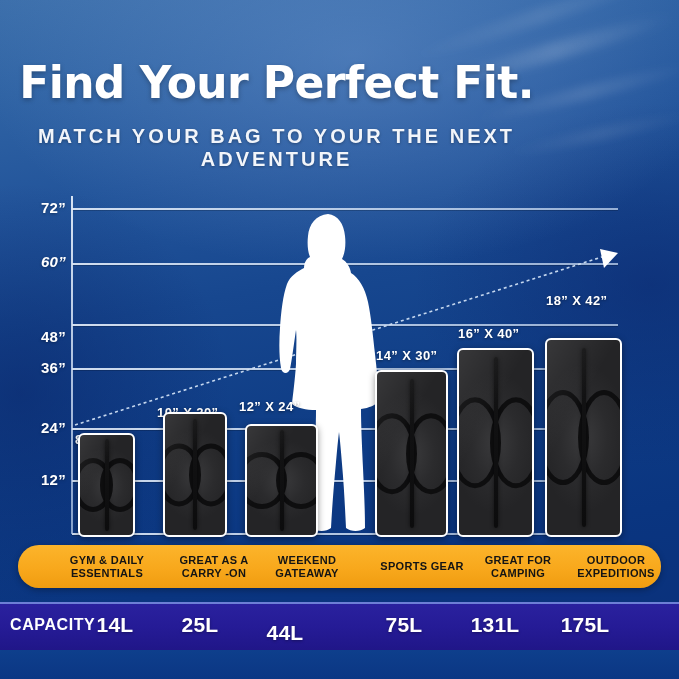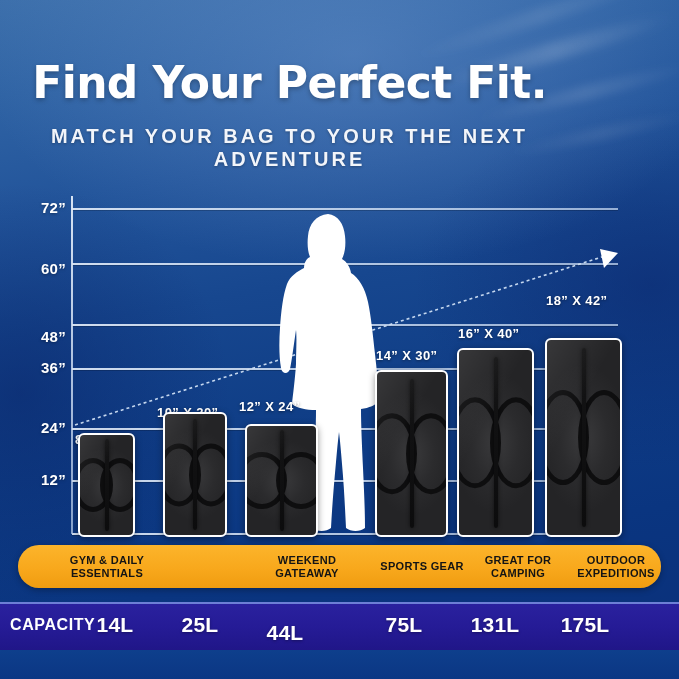"Find Your Perfect Fit." .header { padding-left: 13px -> none }
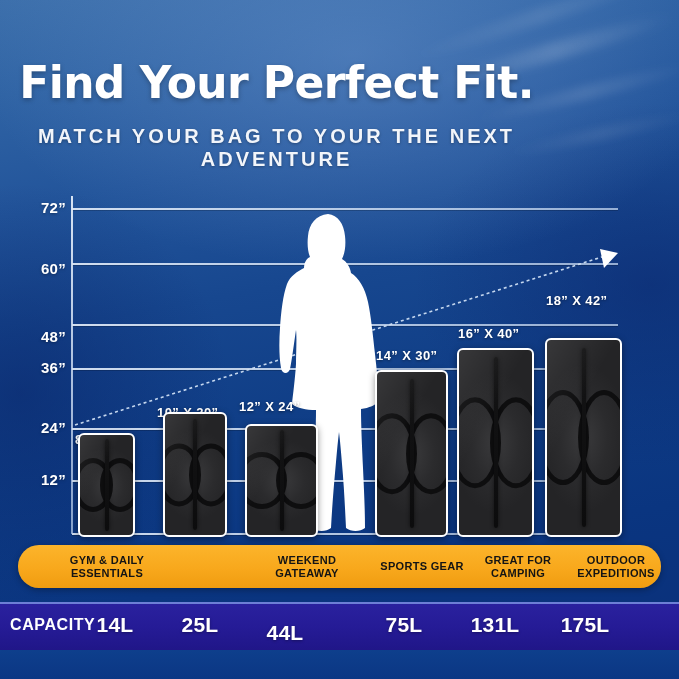"60”" div.ylabel { font-style: none -> italic; top: 260px -> 253px }
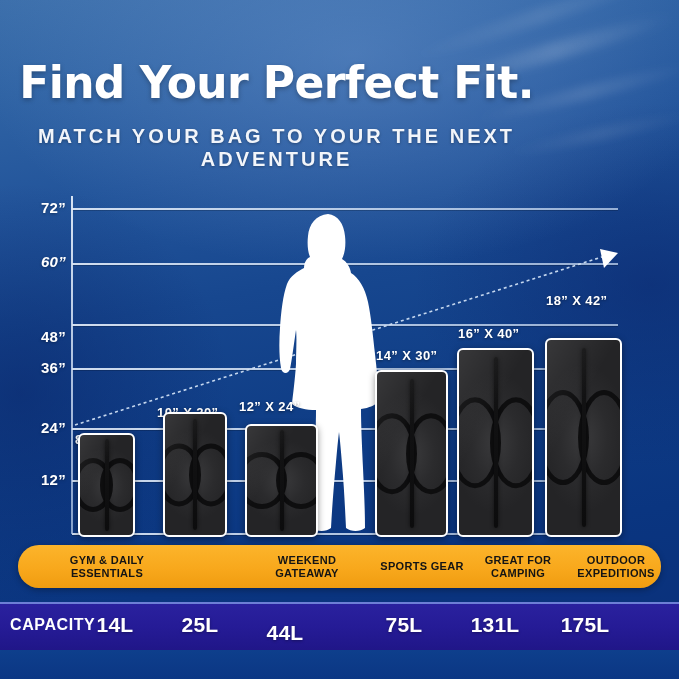"GREAT AS A CARRY -ON" div.cat { html: none -> <div>GREAT AS A CARRY -ON</div> }
